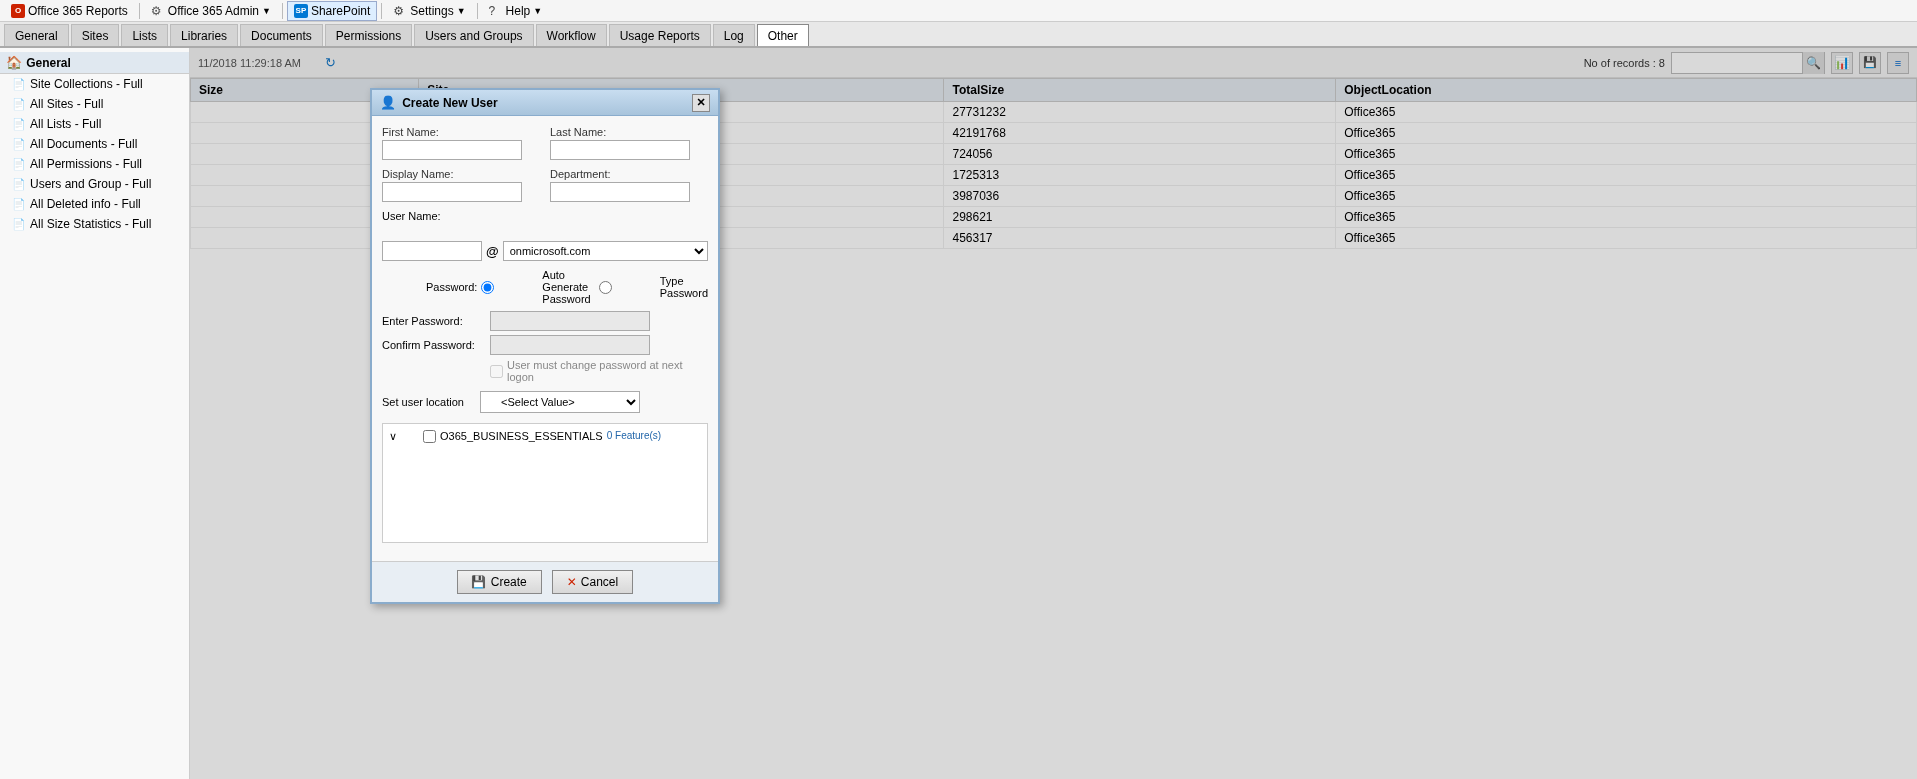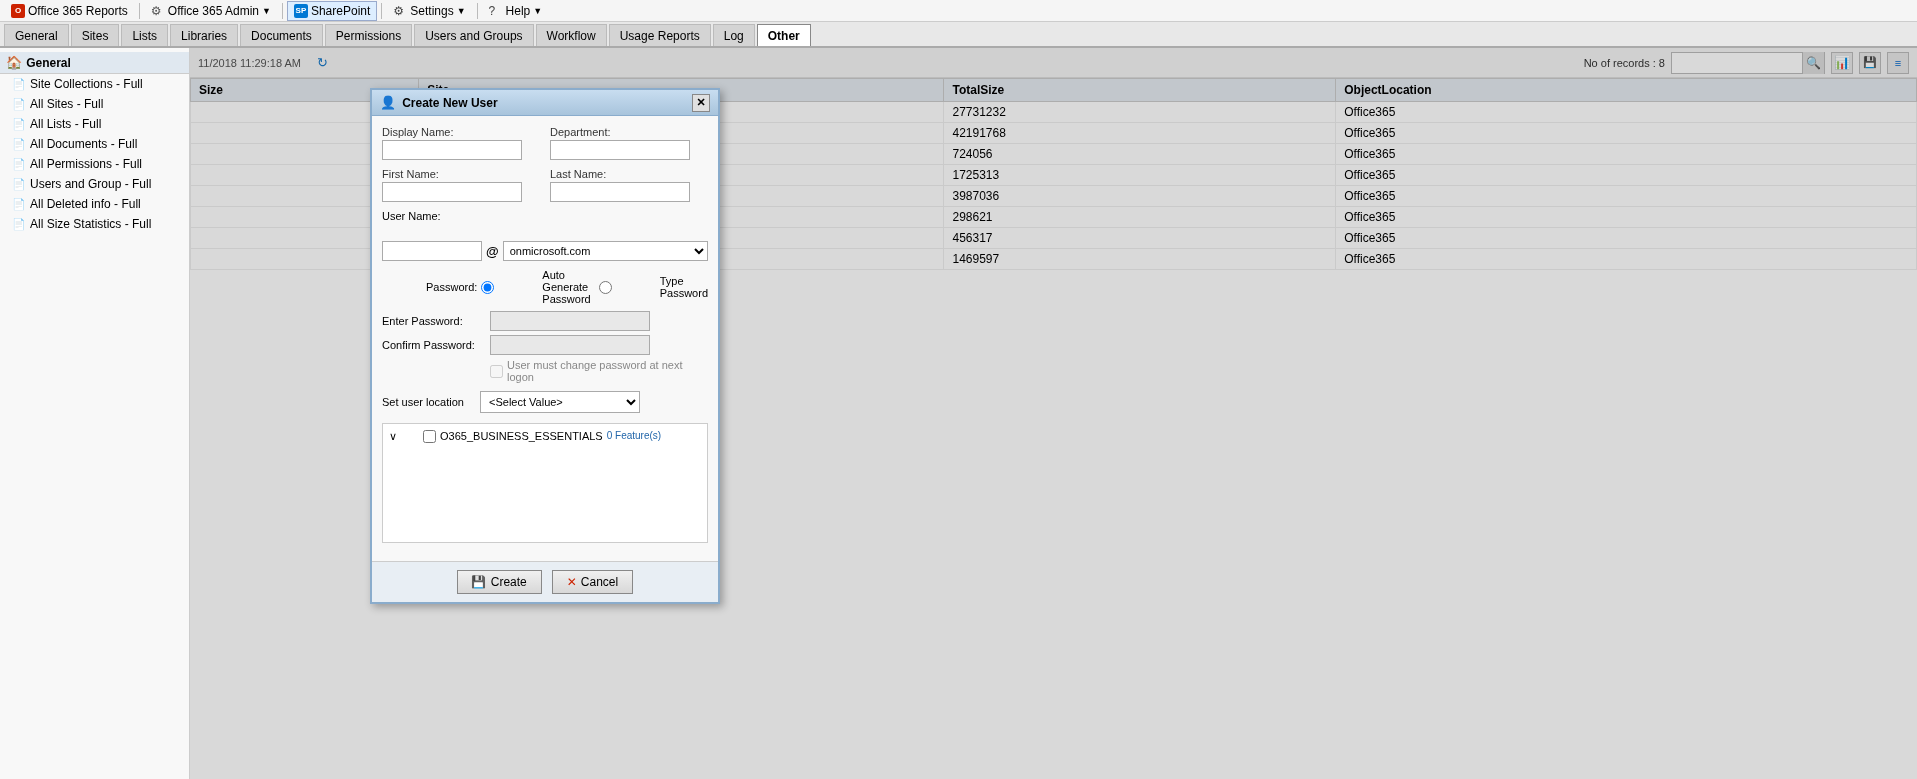"Other" .tab.active { font-weight: bold -> normal }
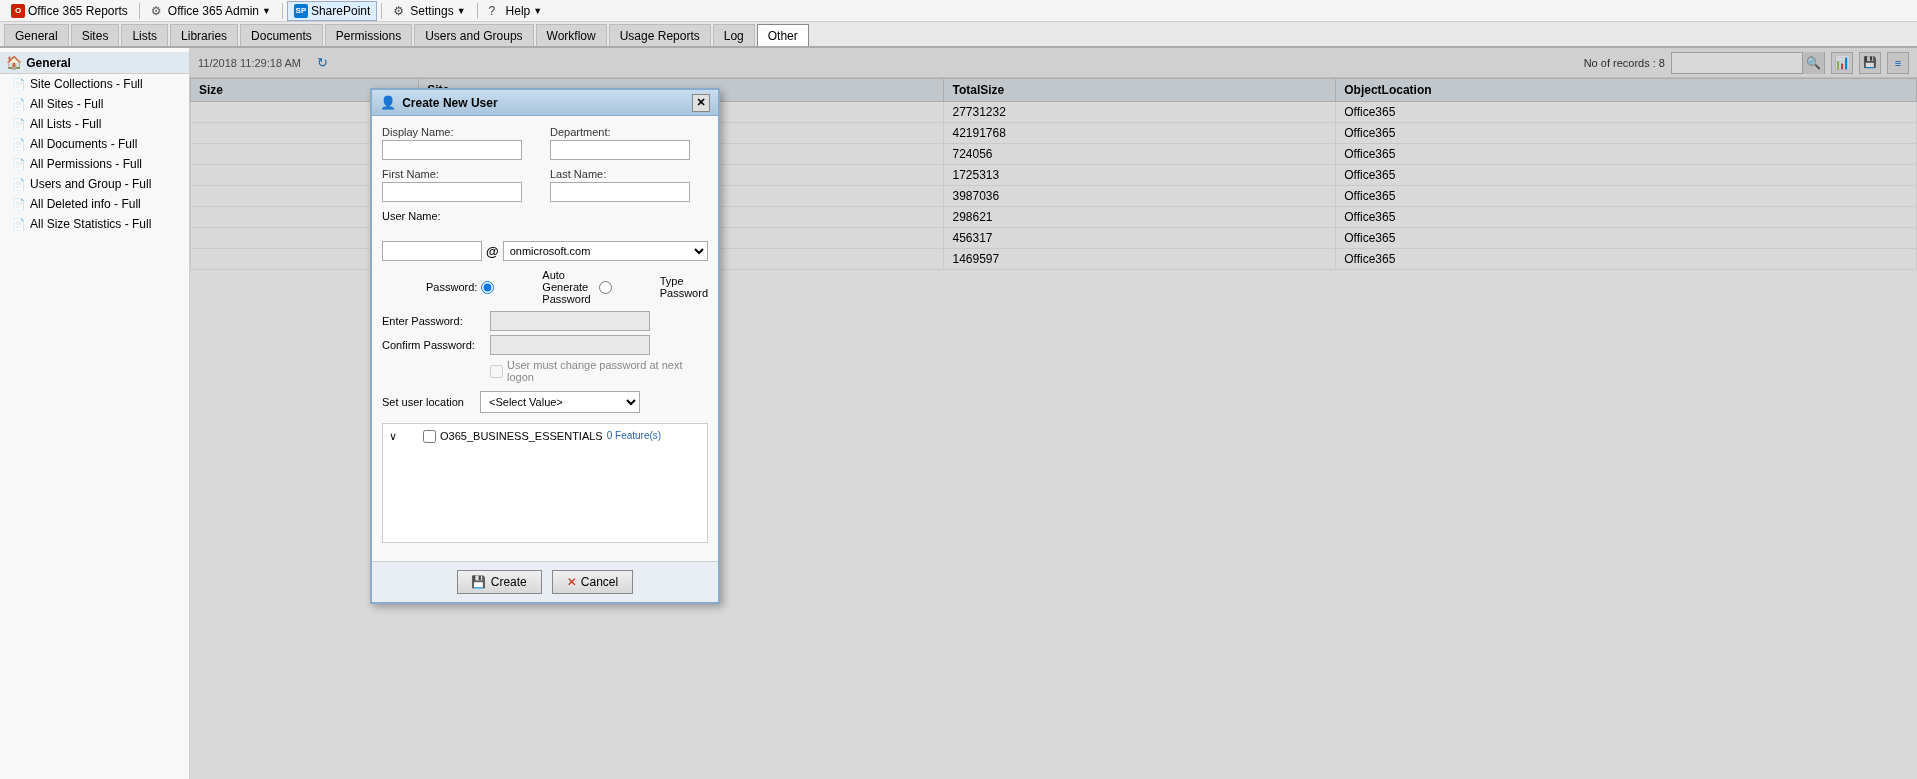"11/2018 11:29:18 AM" .content-toolbar { gap: 16px -> 24px }
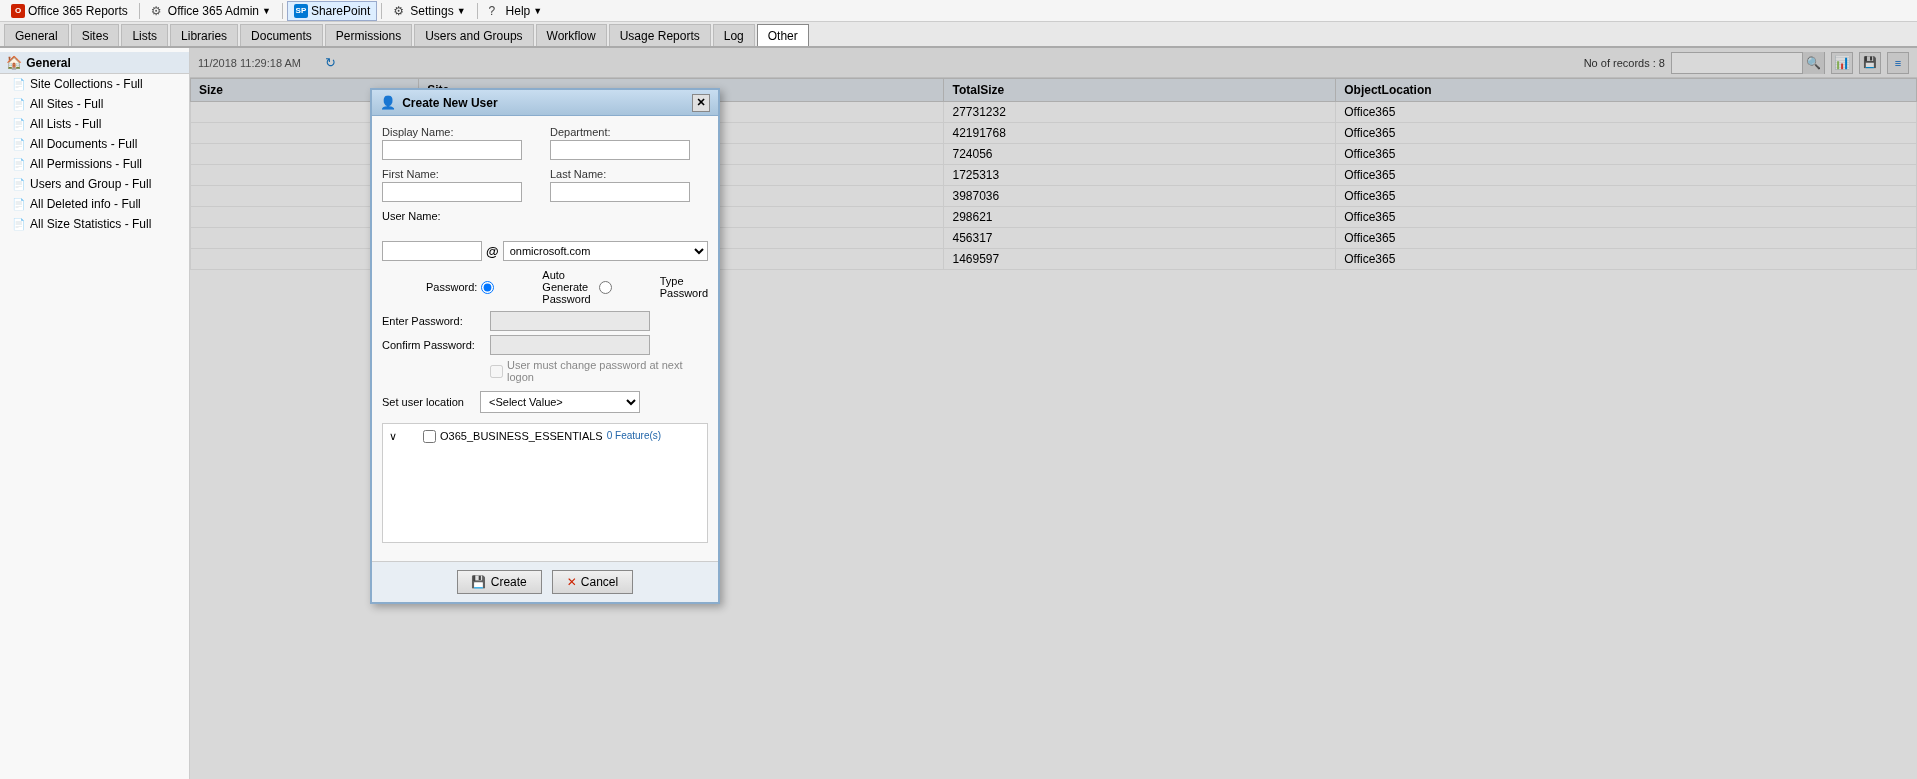"Display Name:" div.form-row { order: before "First Name:" -> after "First Name:" }
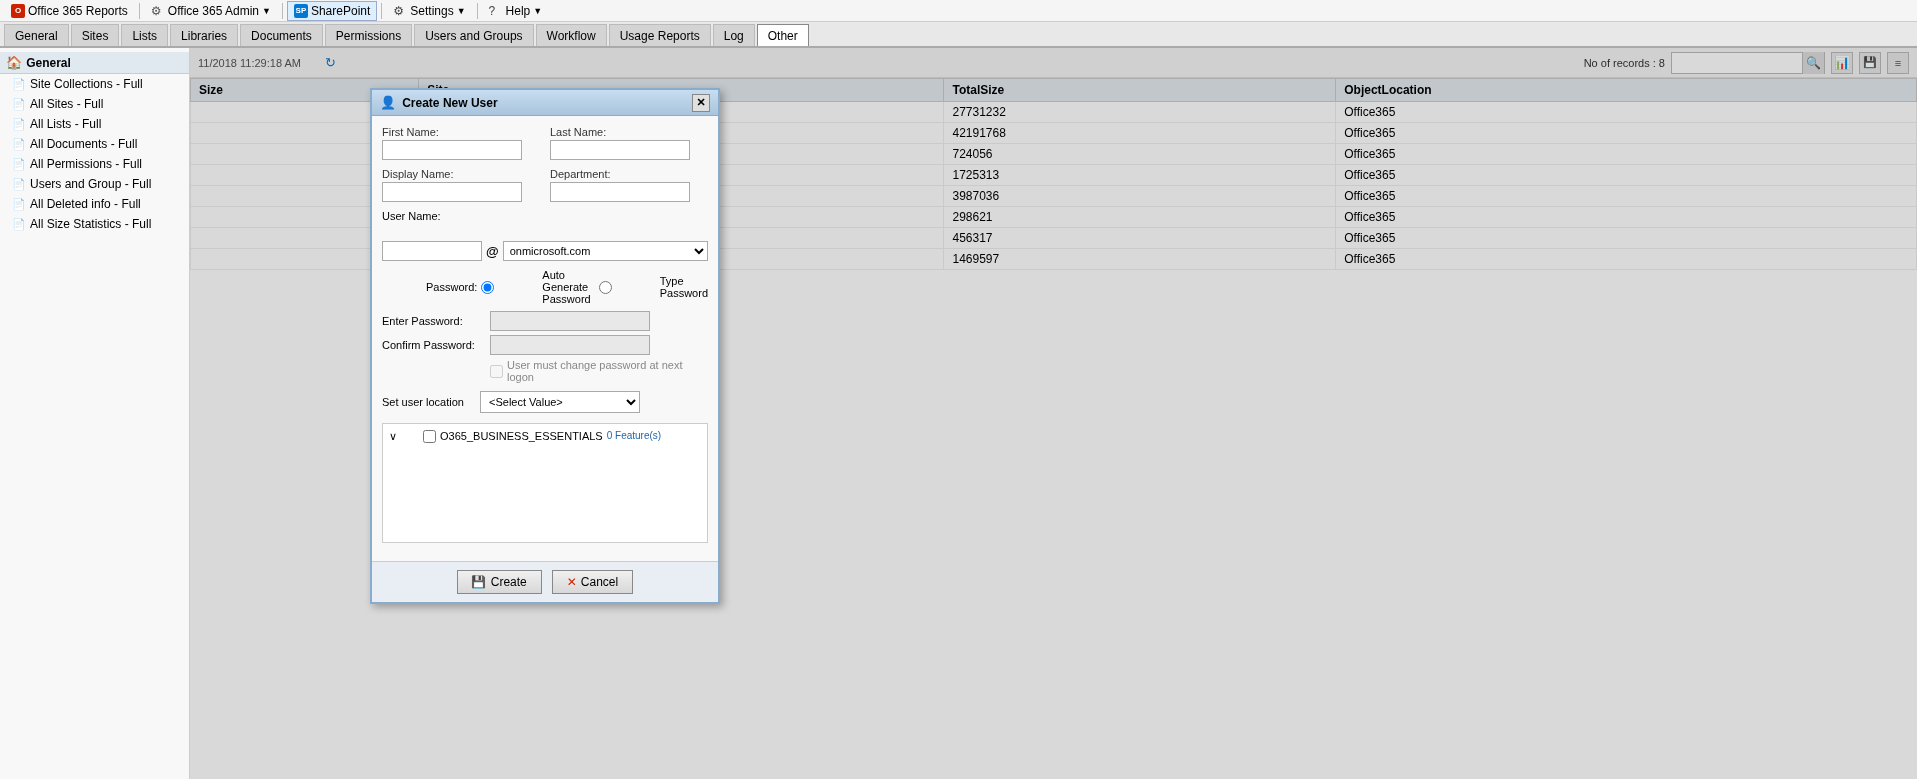"1469597" tr { html: <tr> <td></td> <td></td> <td>1469597</td> <td>Office365</td> </tr> -> none }
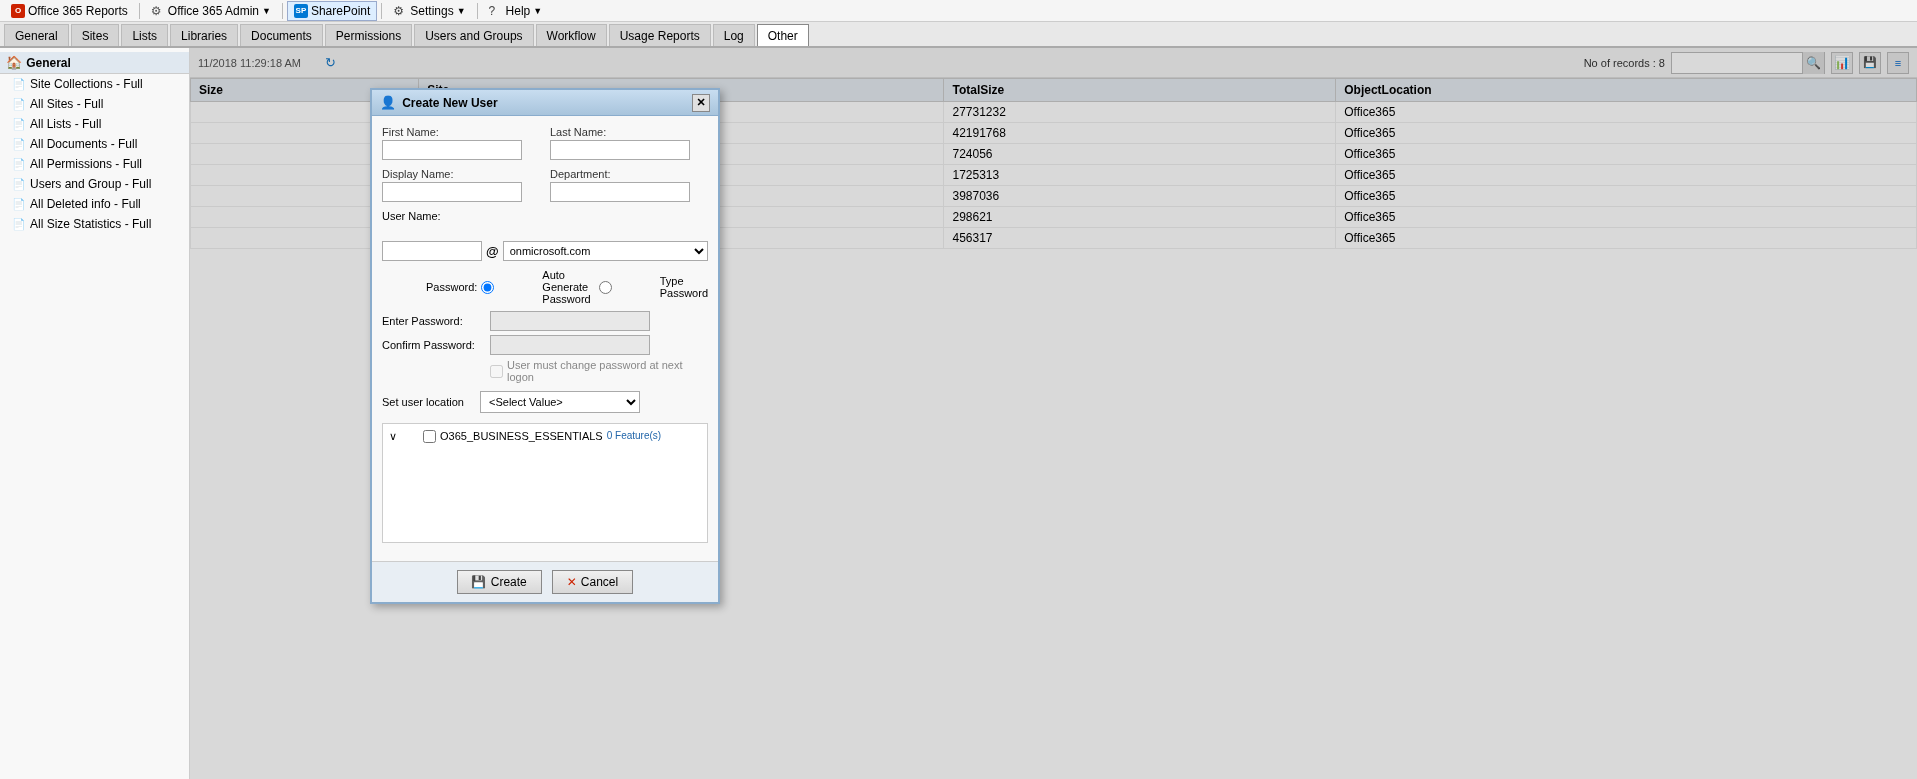"<Select Value>" .set-location-select { padding: 1px 4px -> 1px 16px }
